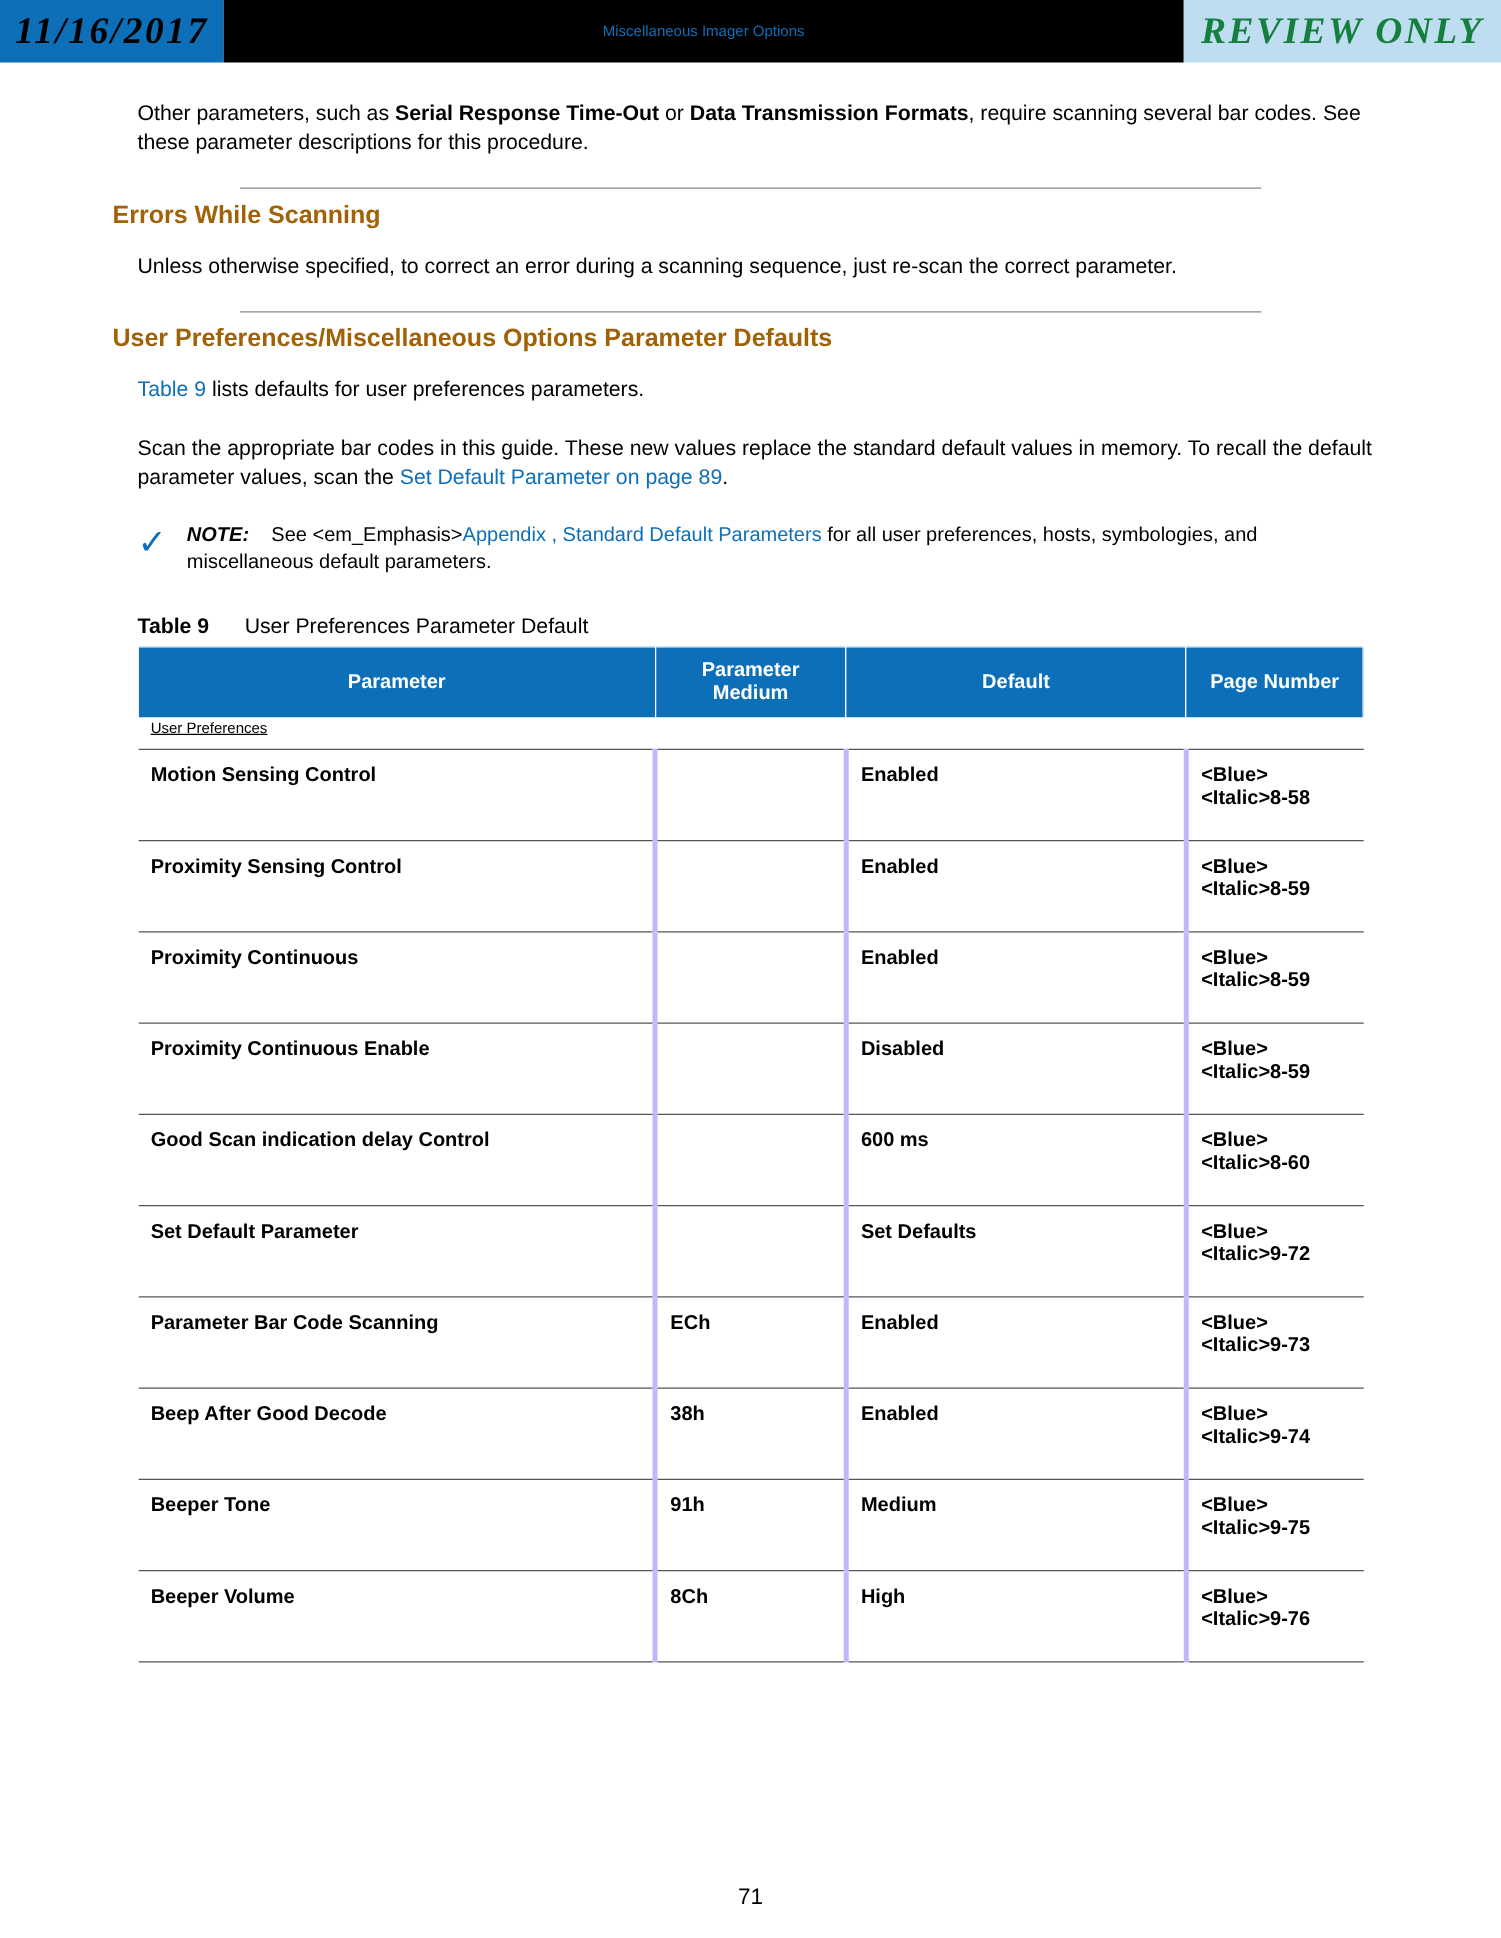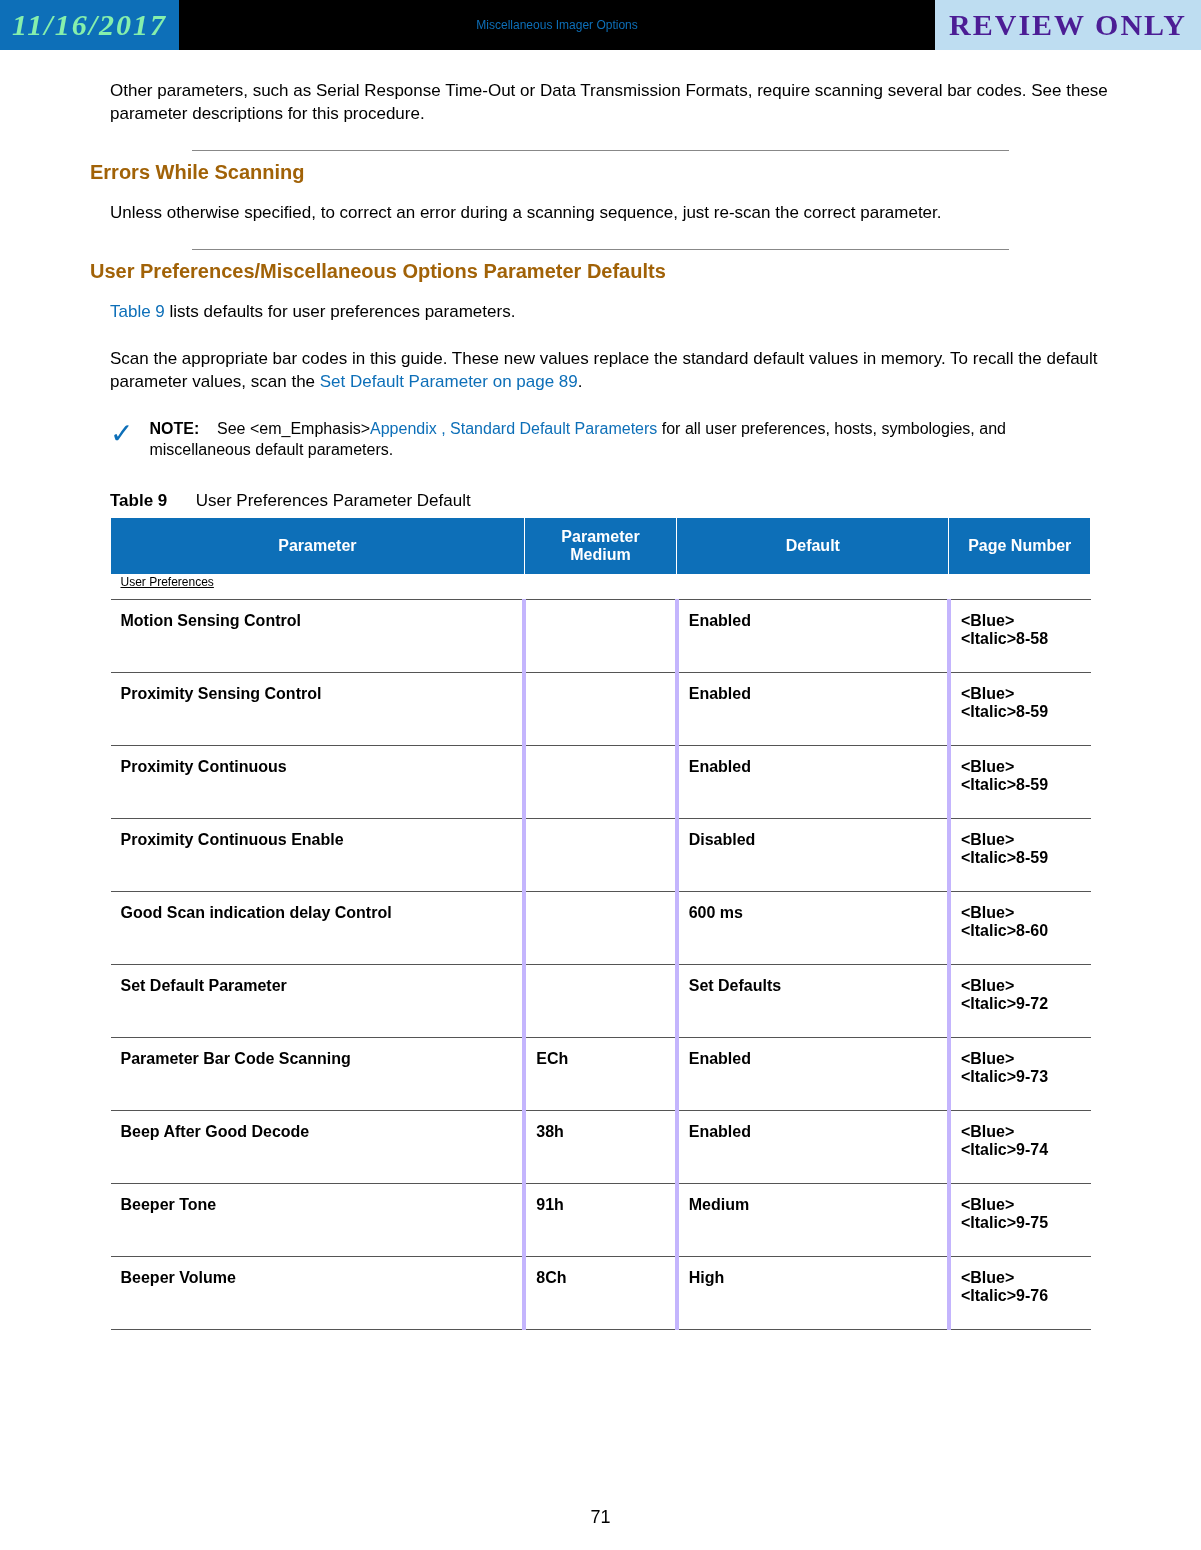"11/16/2017" .header-date { color: #86efac -> #000000 }
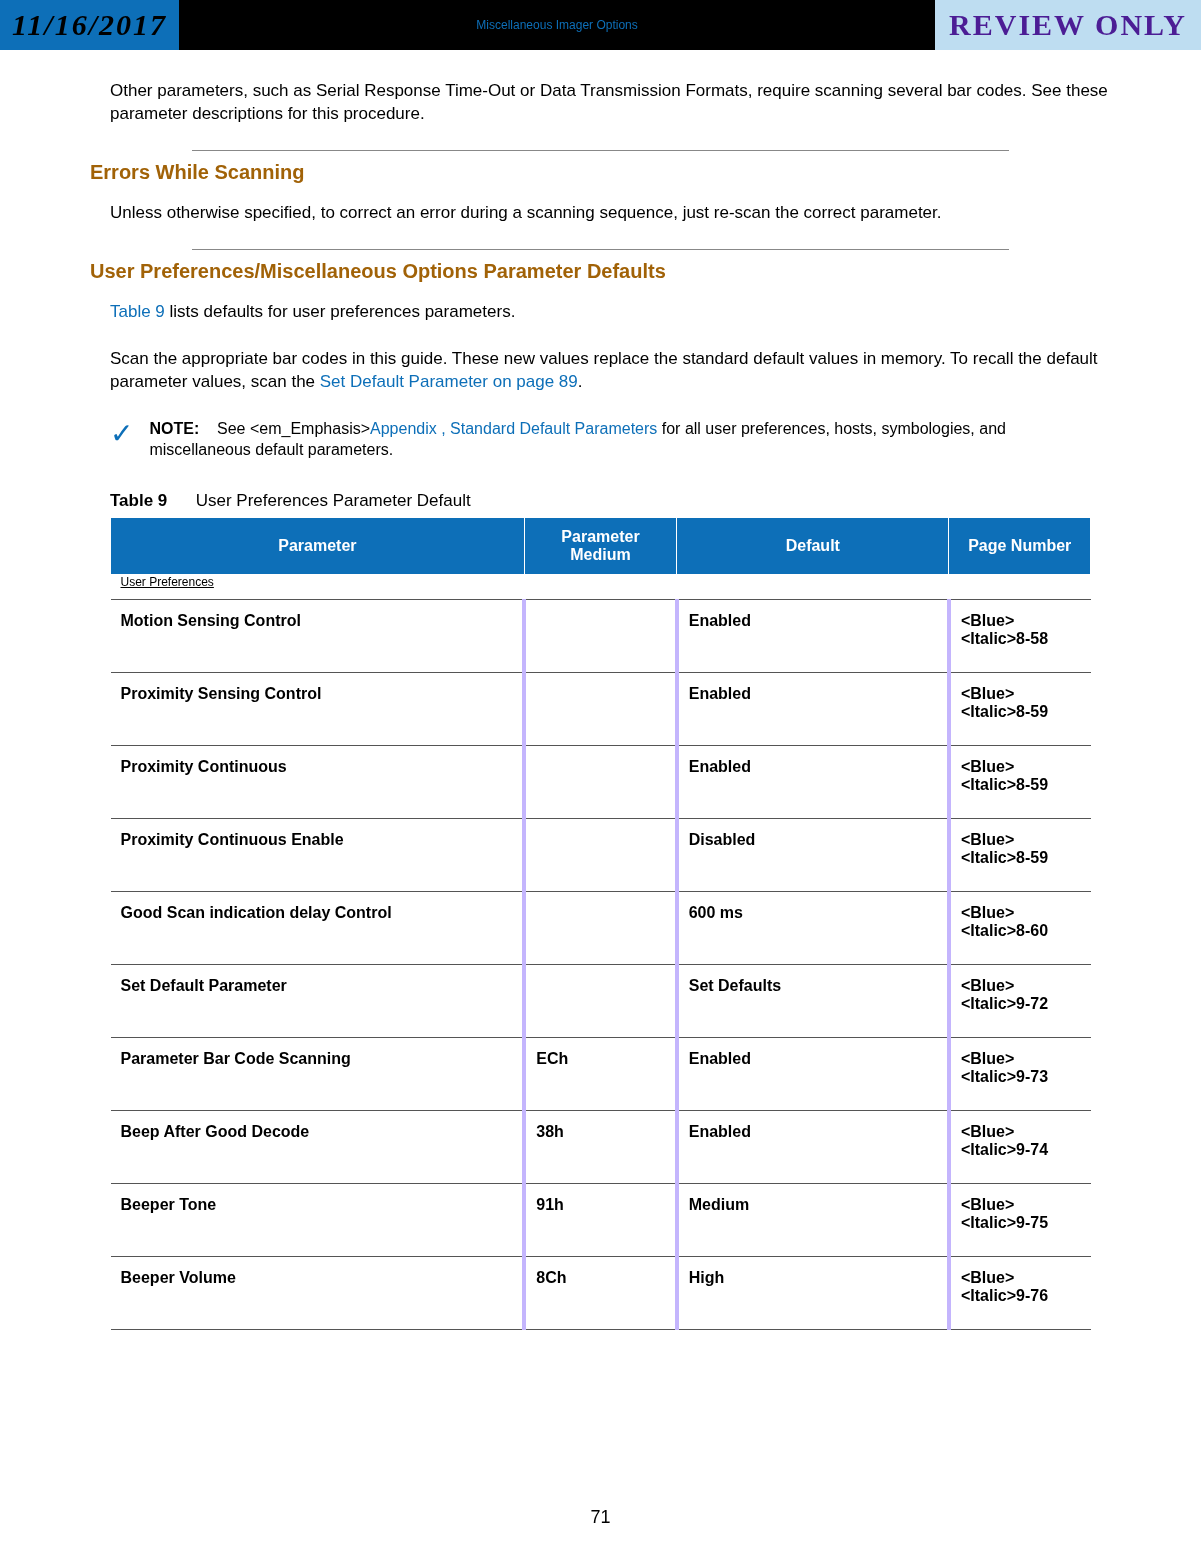"REVIEW ONLY" .header-review { color: #4c1d95 -> #15803d; font-style: none -> italic }
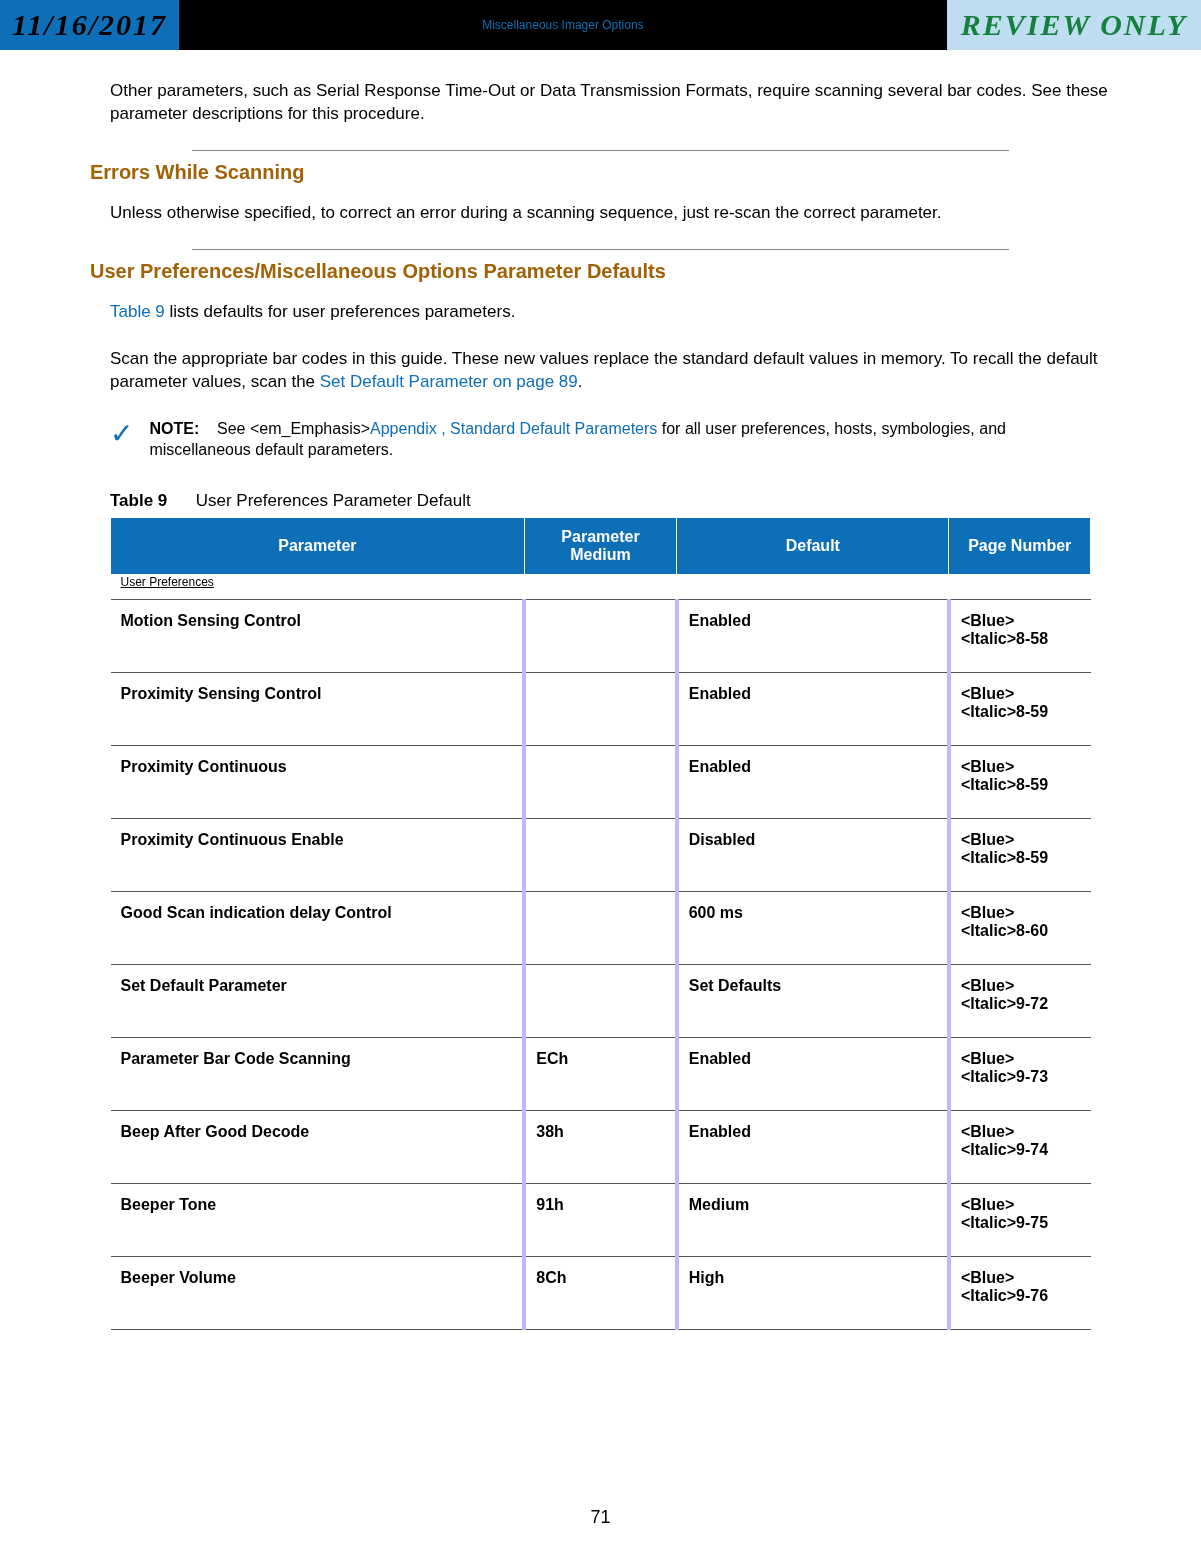"Serial Response Time-Out" .bold { font-weight: normal -> bold }
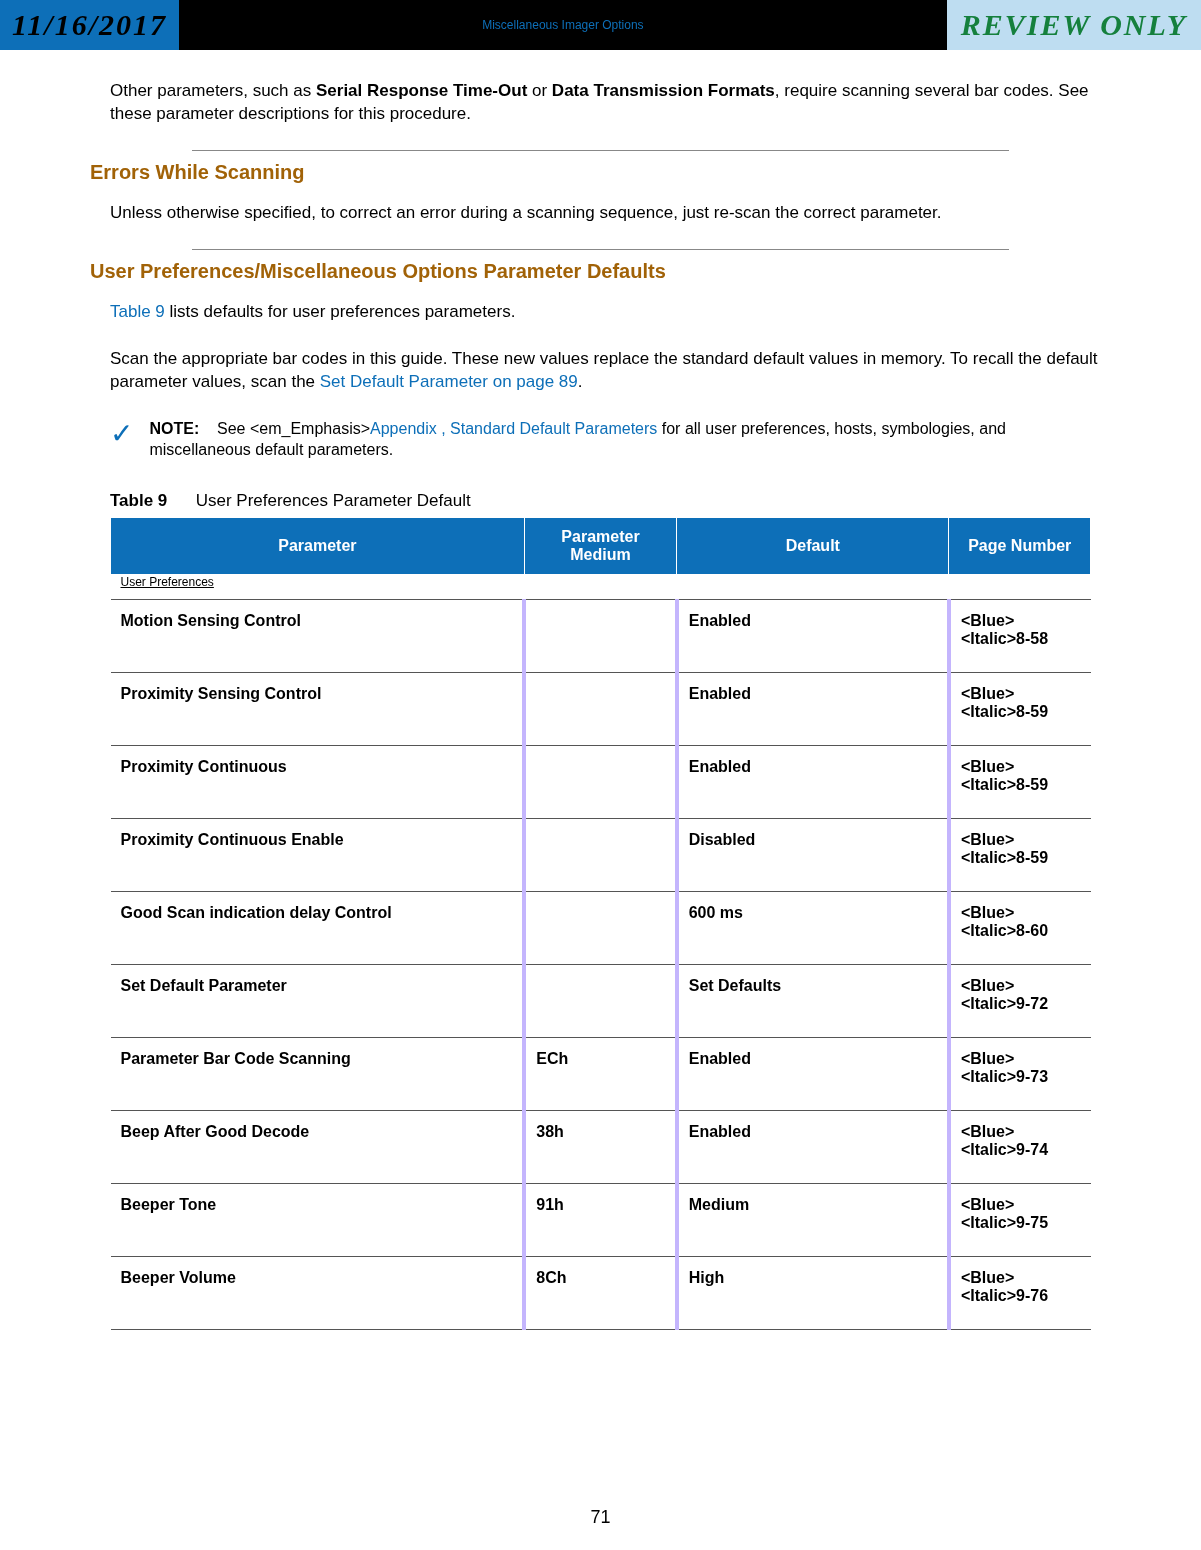"NOTE:" .note-label { font-style: none -> italic }
